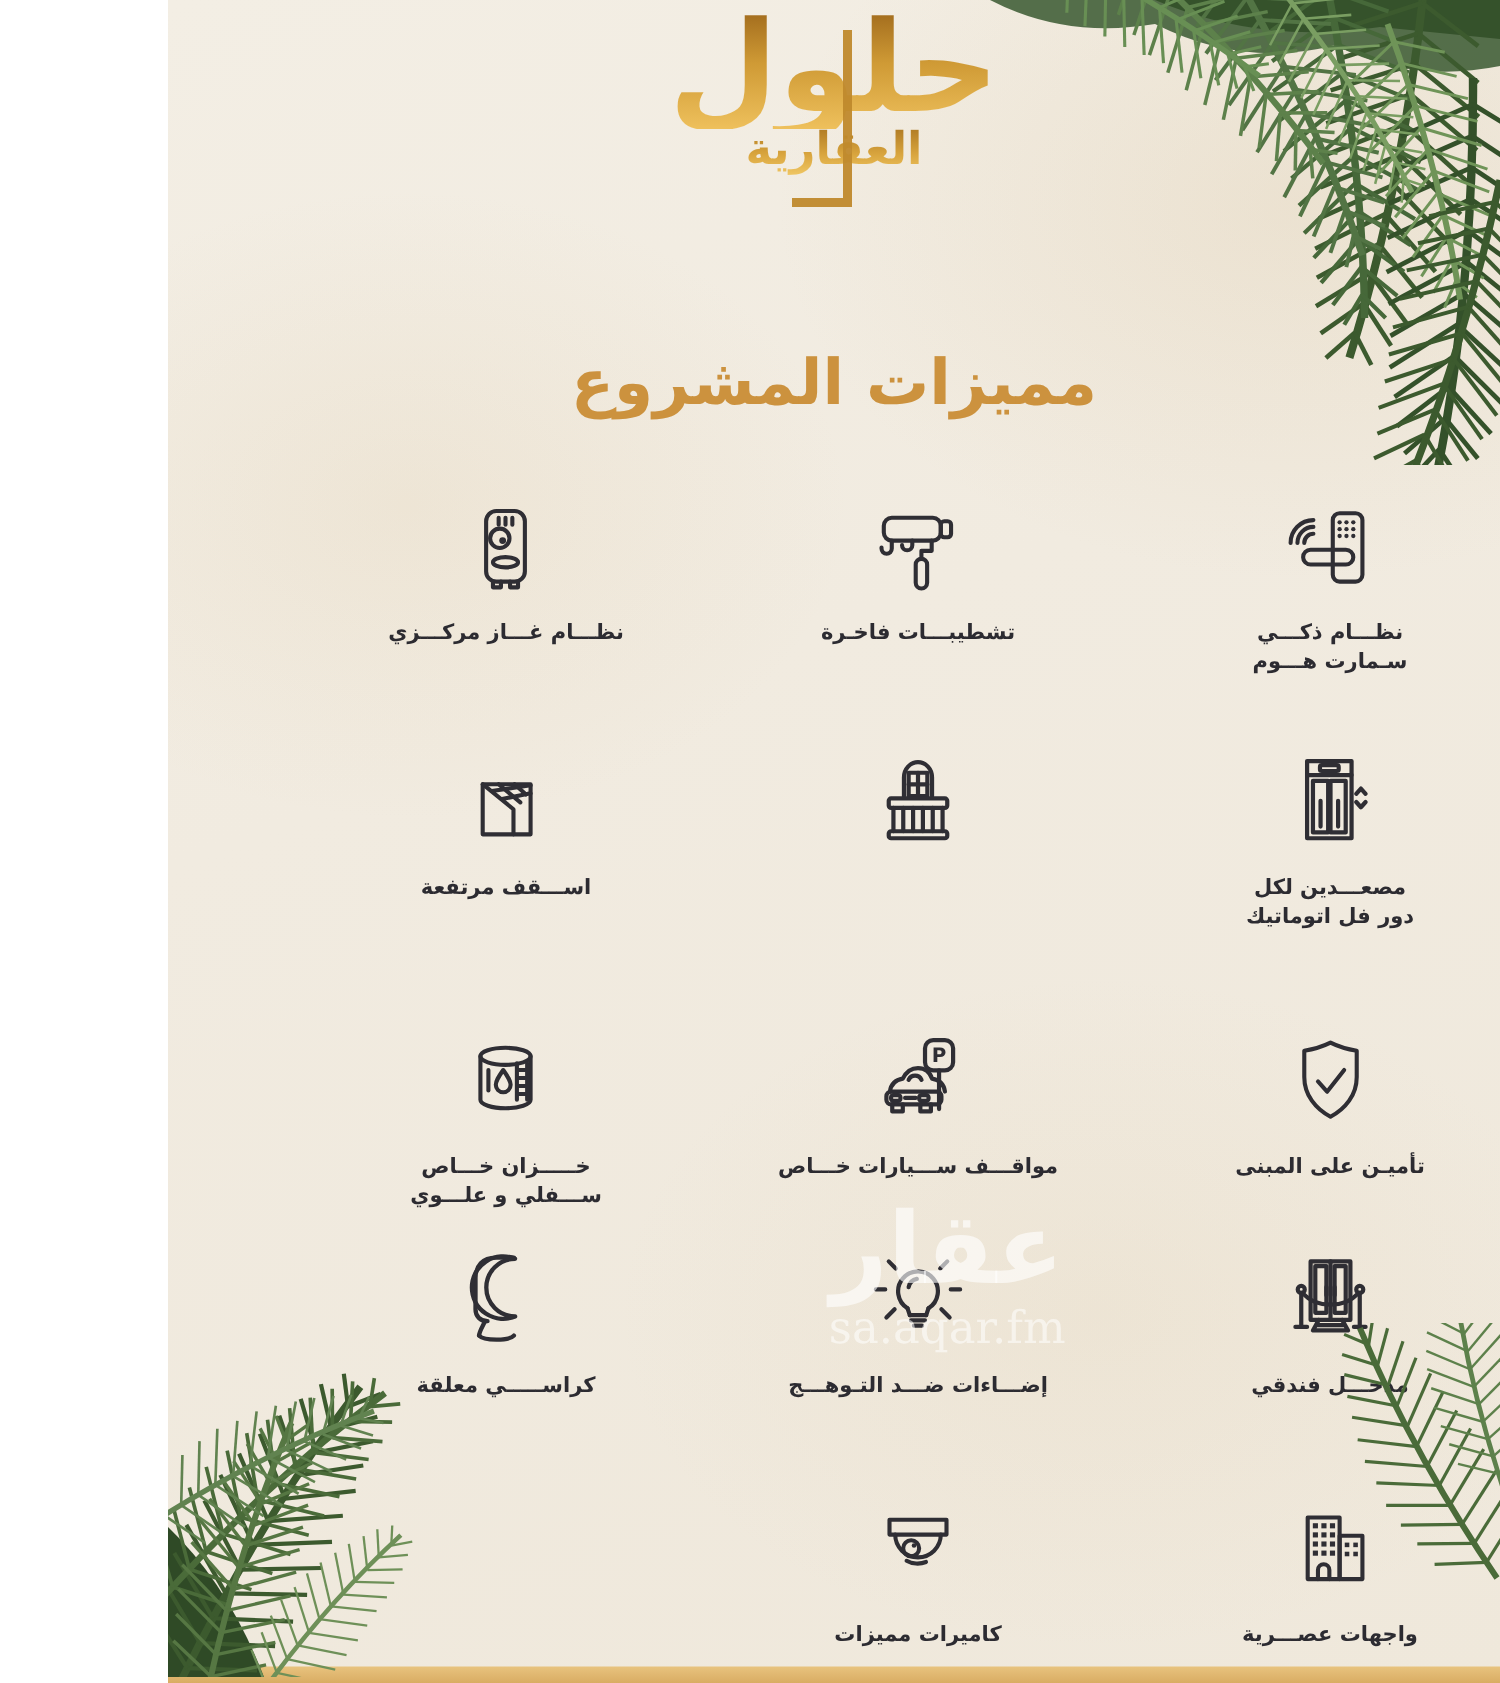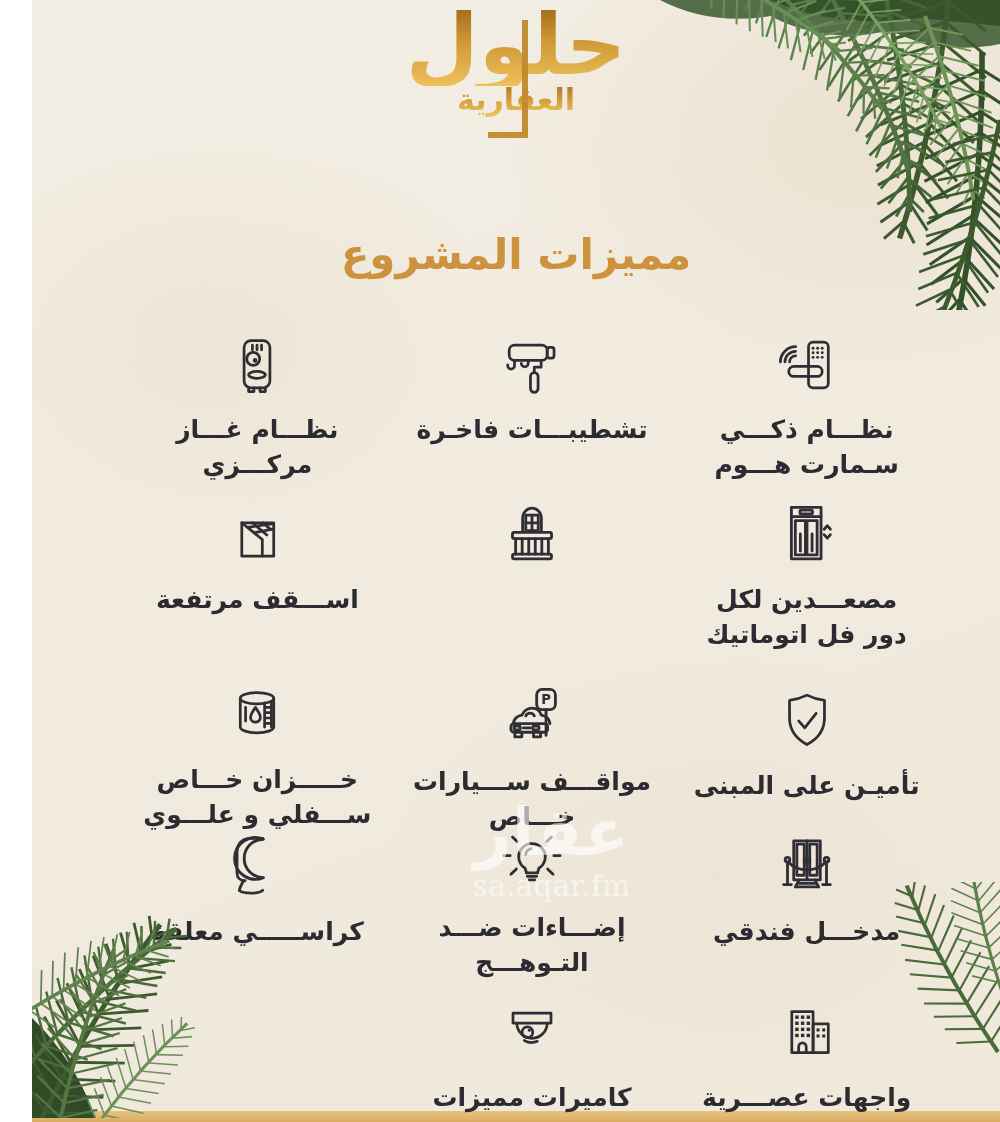"حلول" .poster { width: 968px -> 888px }
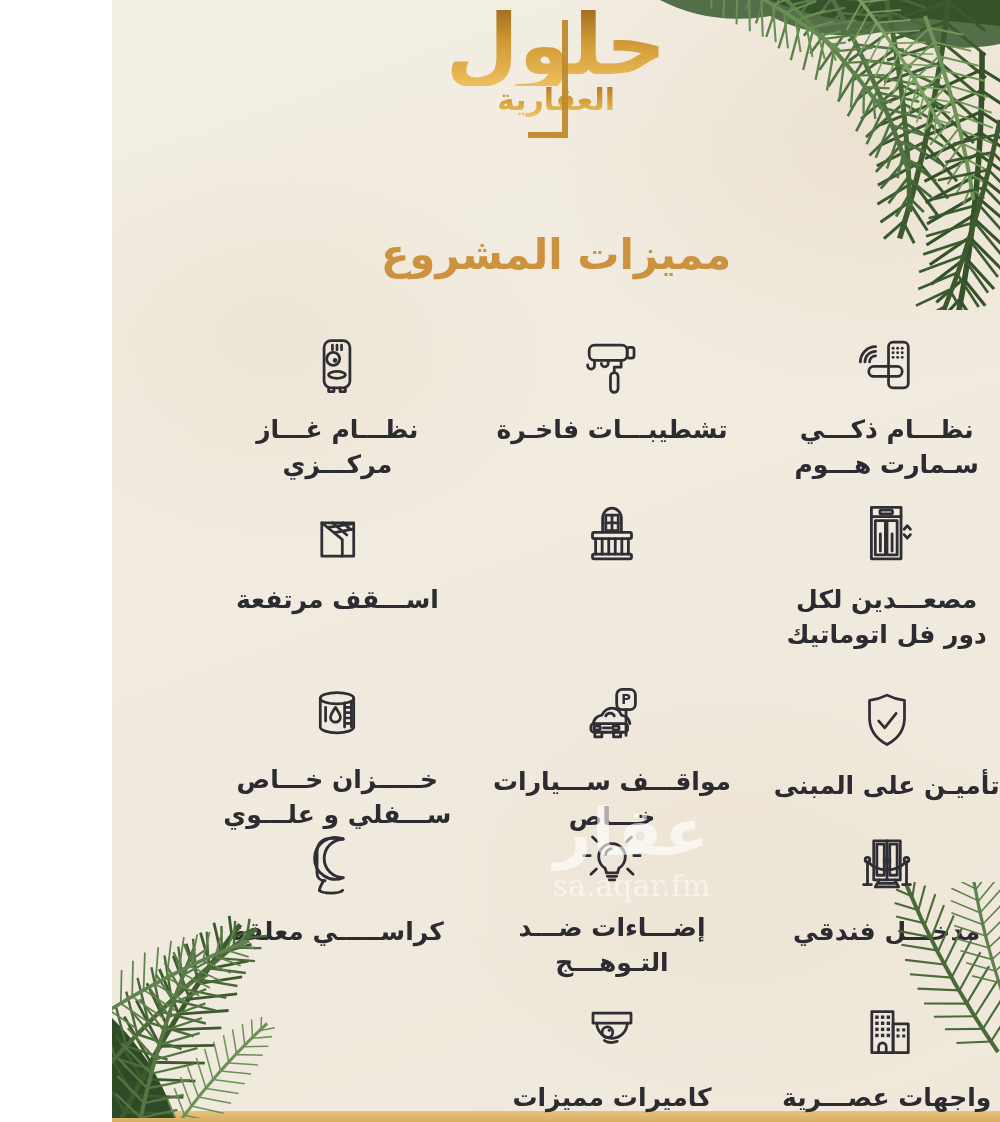"نظـــام غـــاز مركـــزي" .feature .label { font-size: 25px -> 14px }
